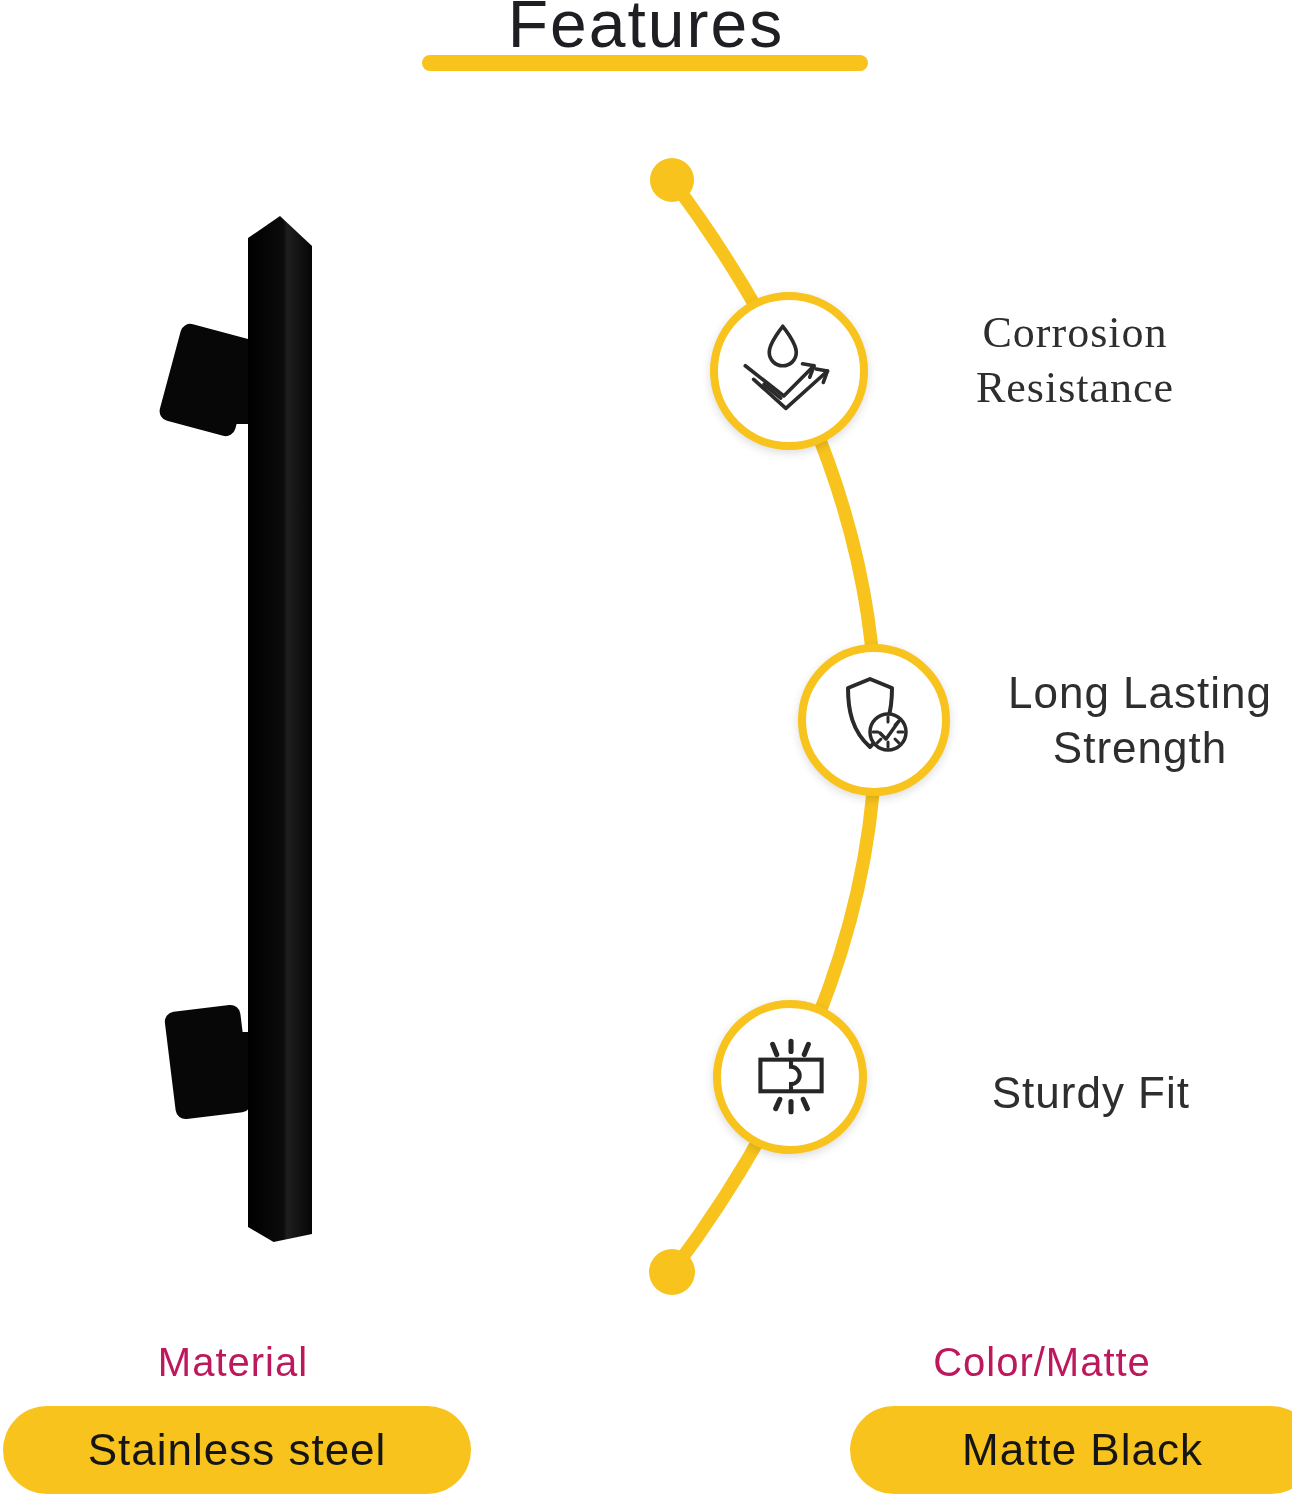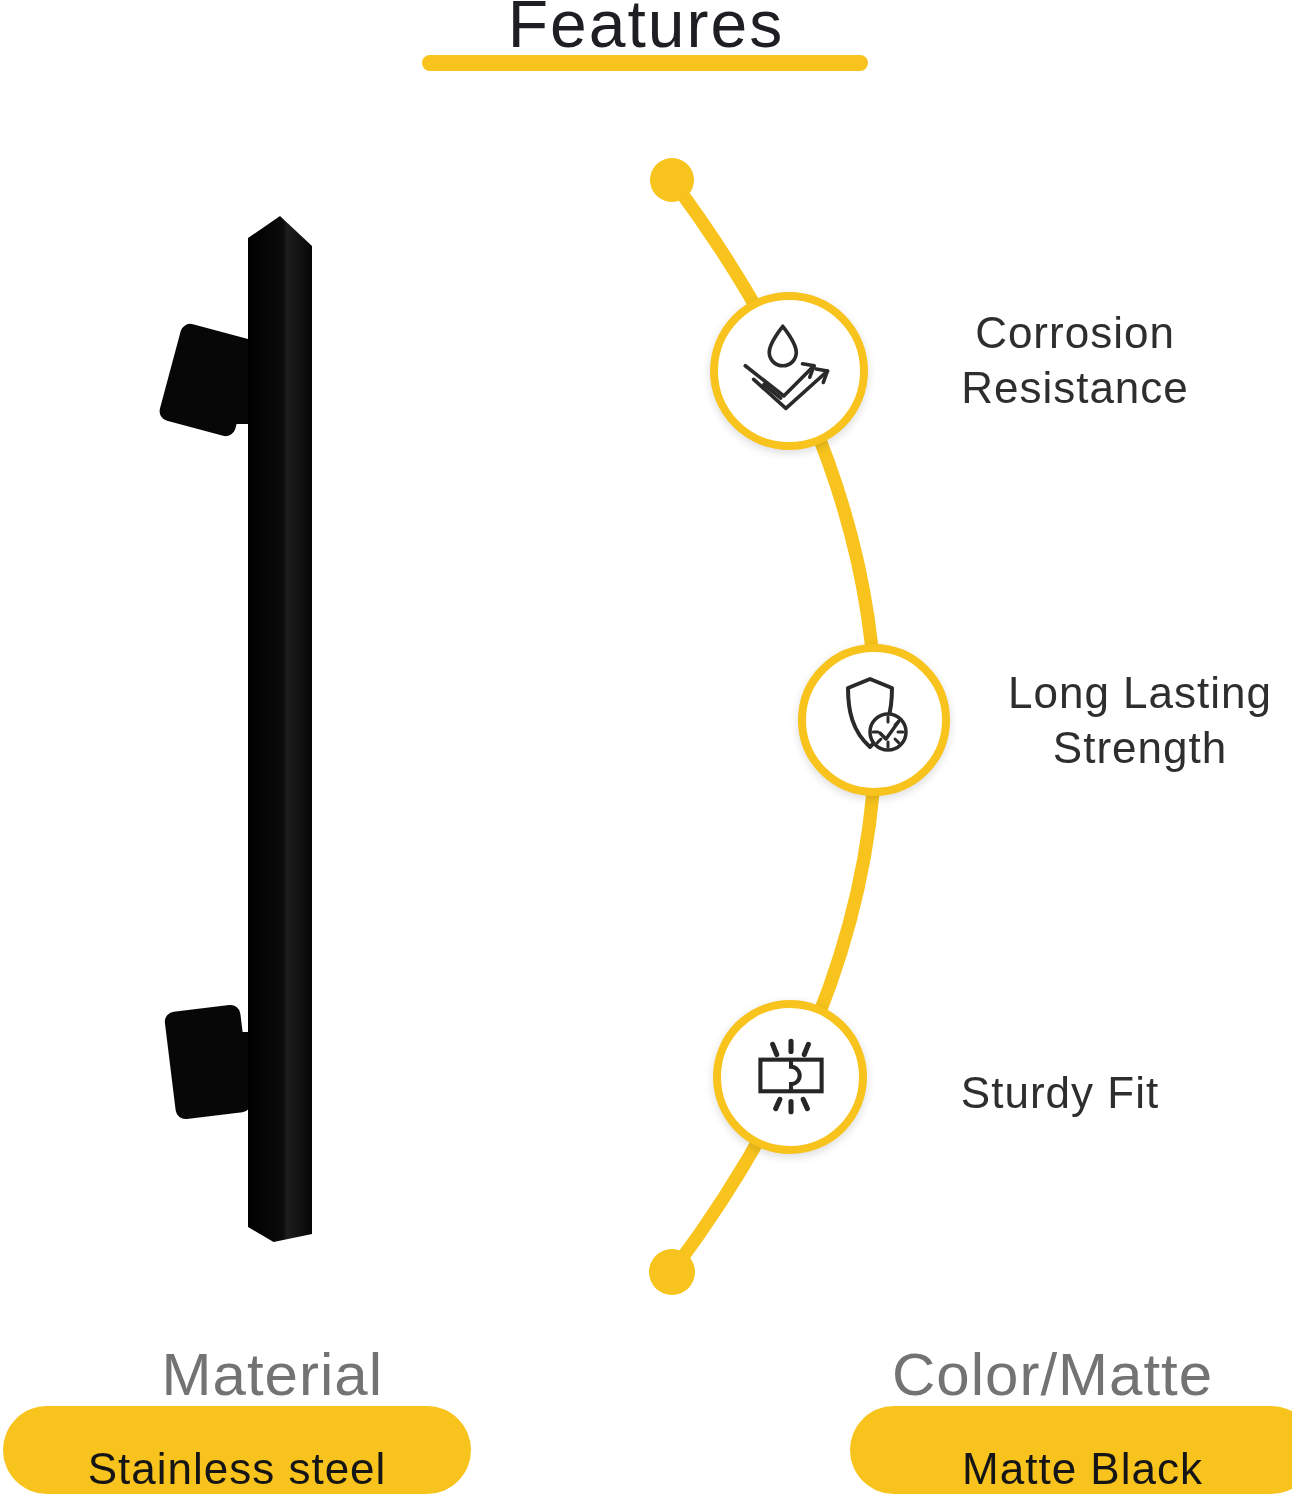"Corrosion Resistance" #label1 { font-family: none -> Liberation Serif, serif }
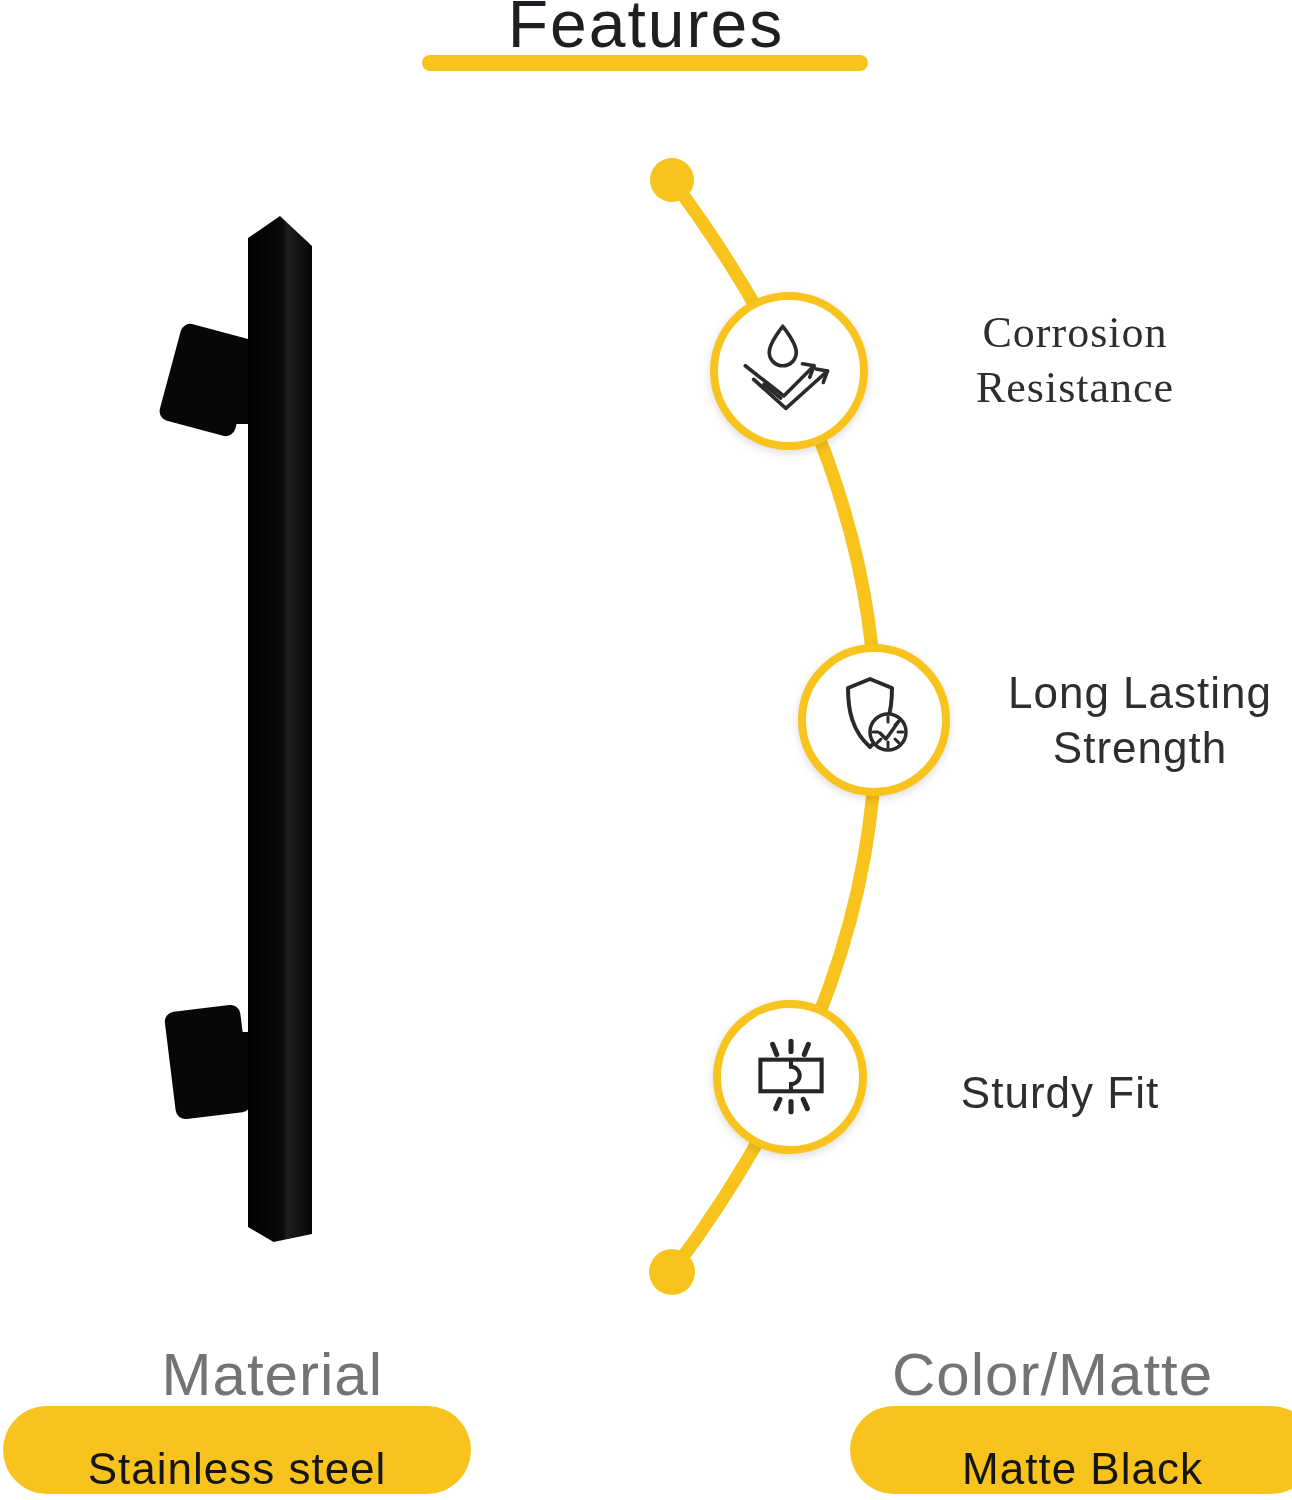"Sturdy Fit" #label3 { text-align: none -> right }
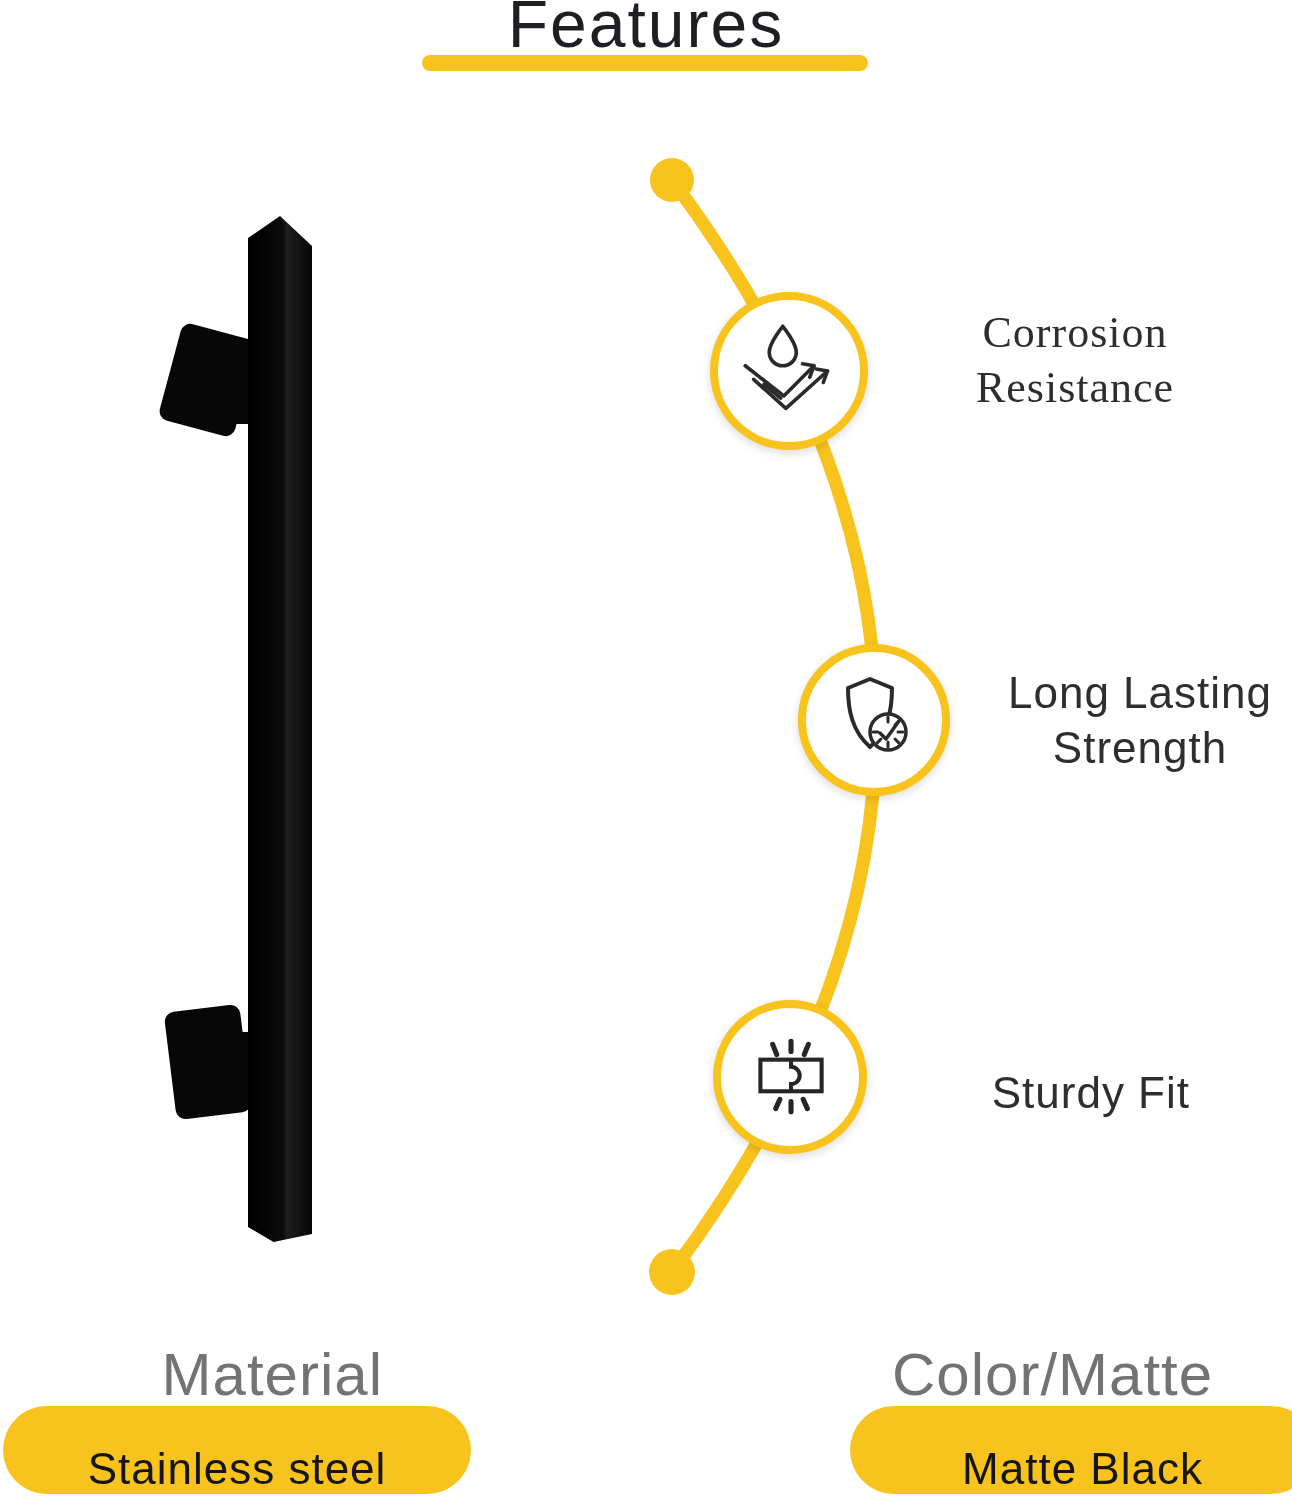"Material" .spec-heading { color: #737373 -> #be185d; font-size: 60px -> 40px; text-align: right -> center }
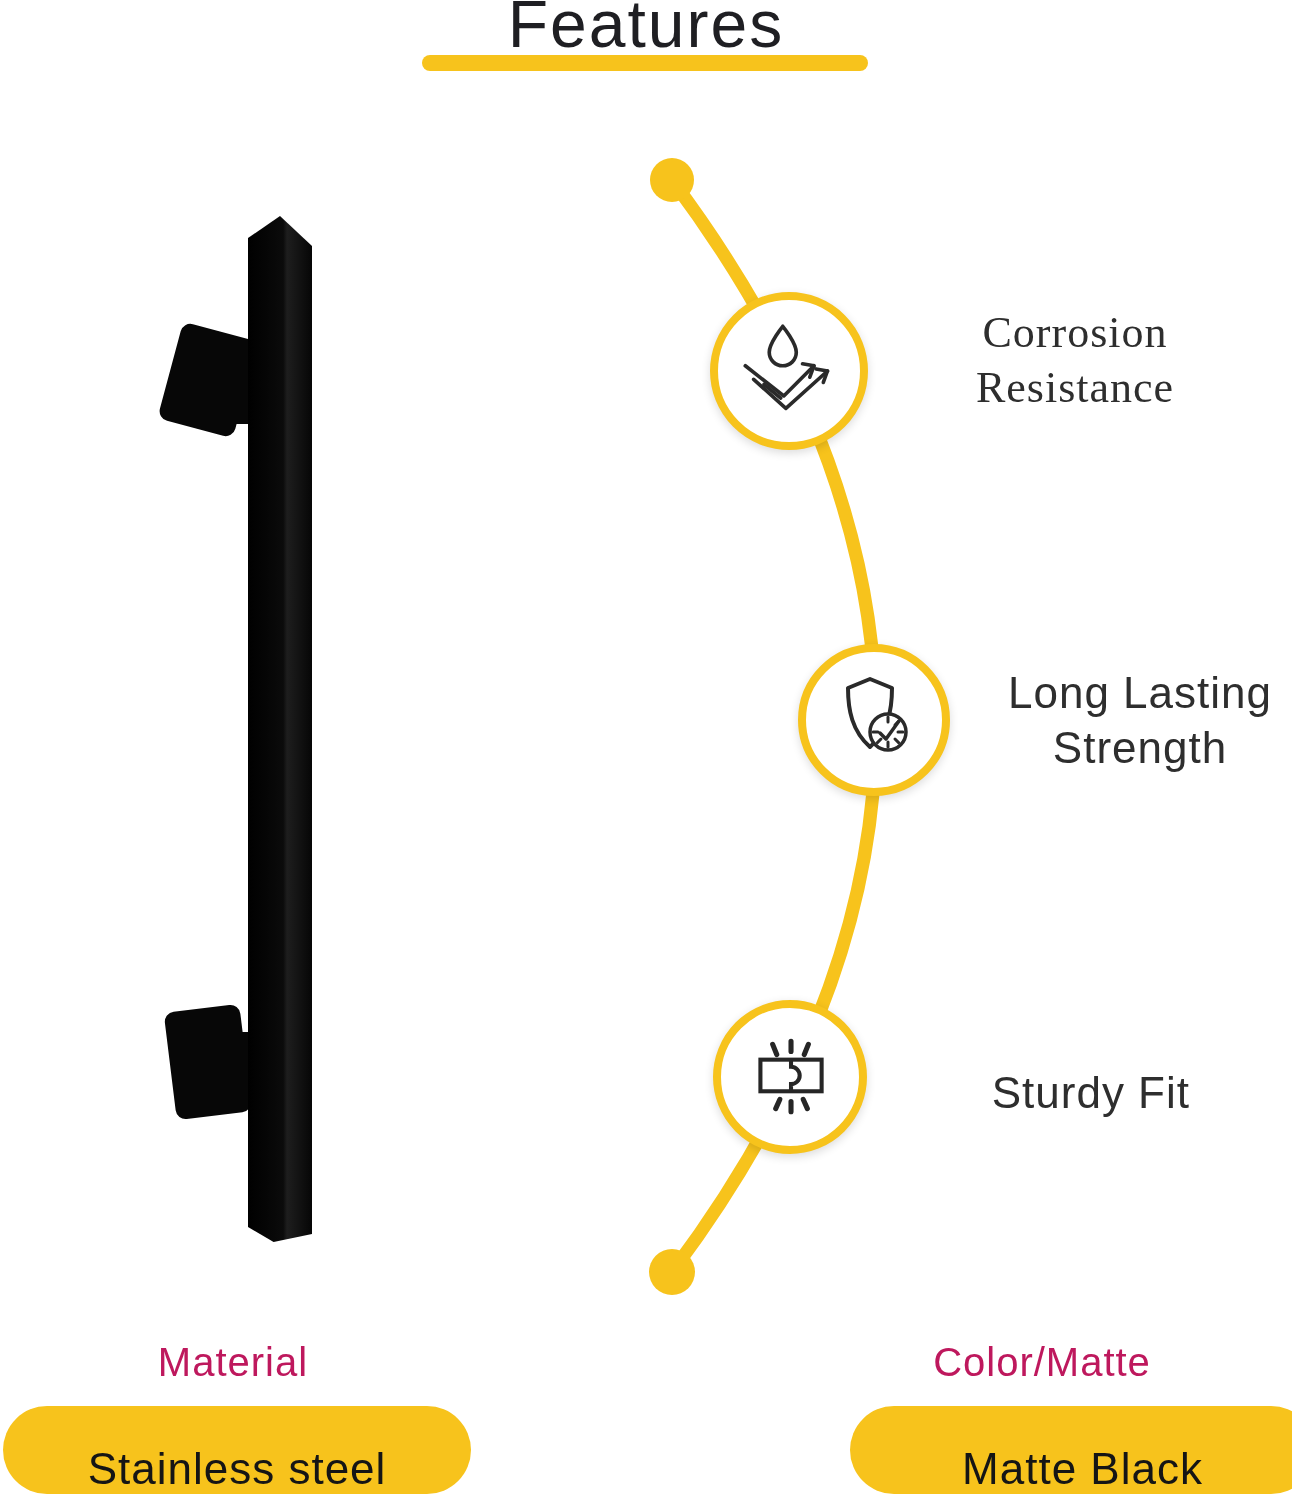"Stainless steel" .pill { align-items: flex-end -> center }
